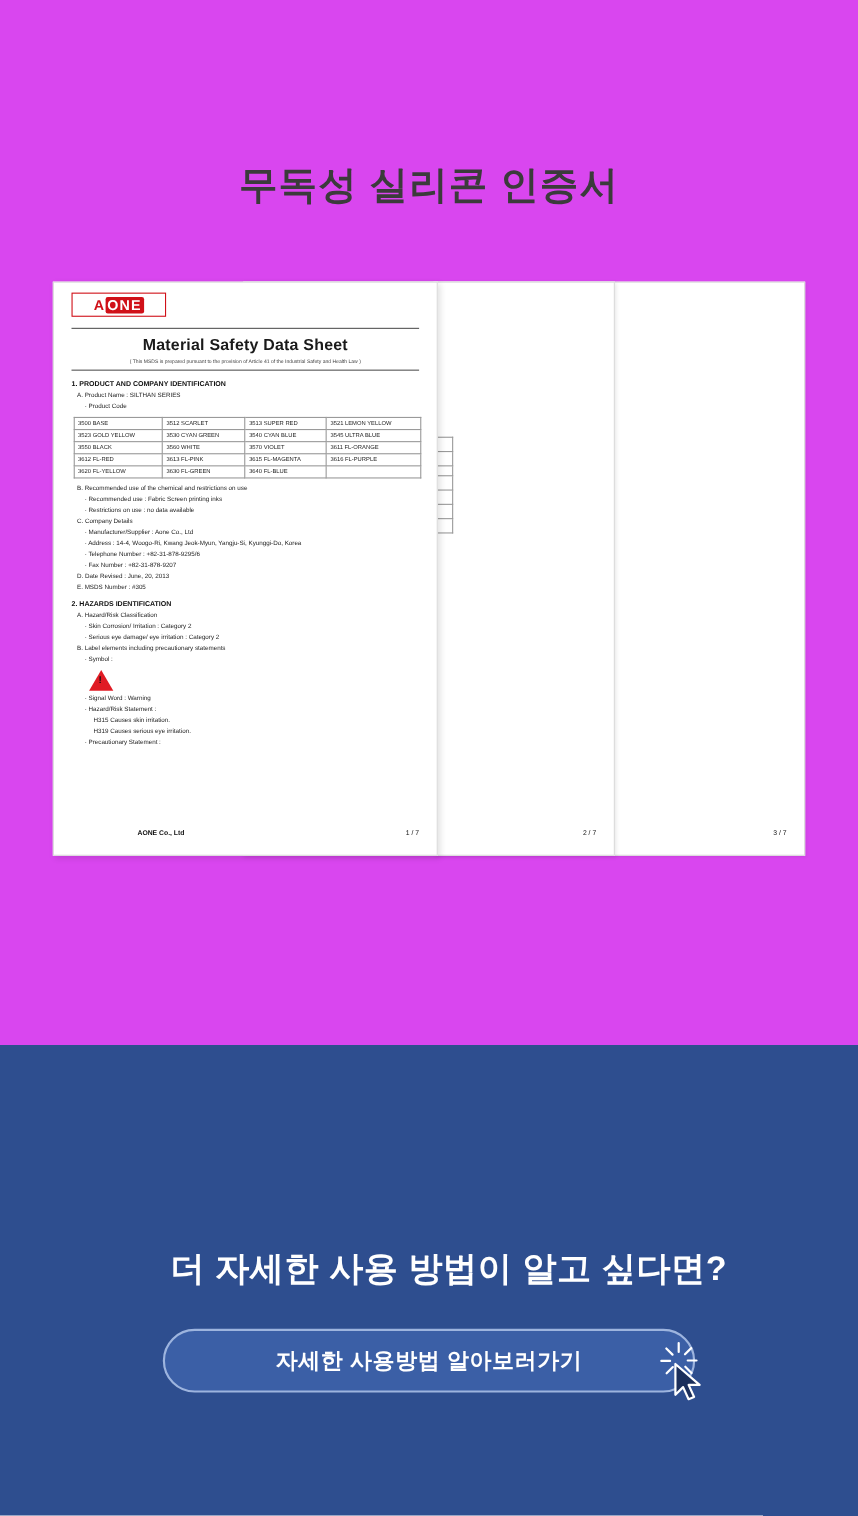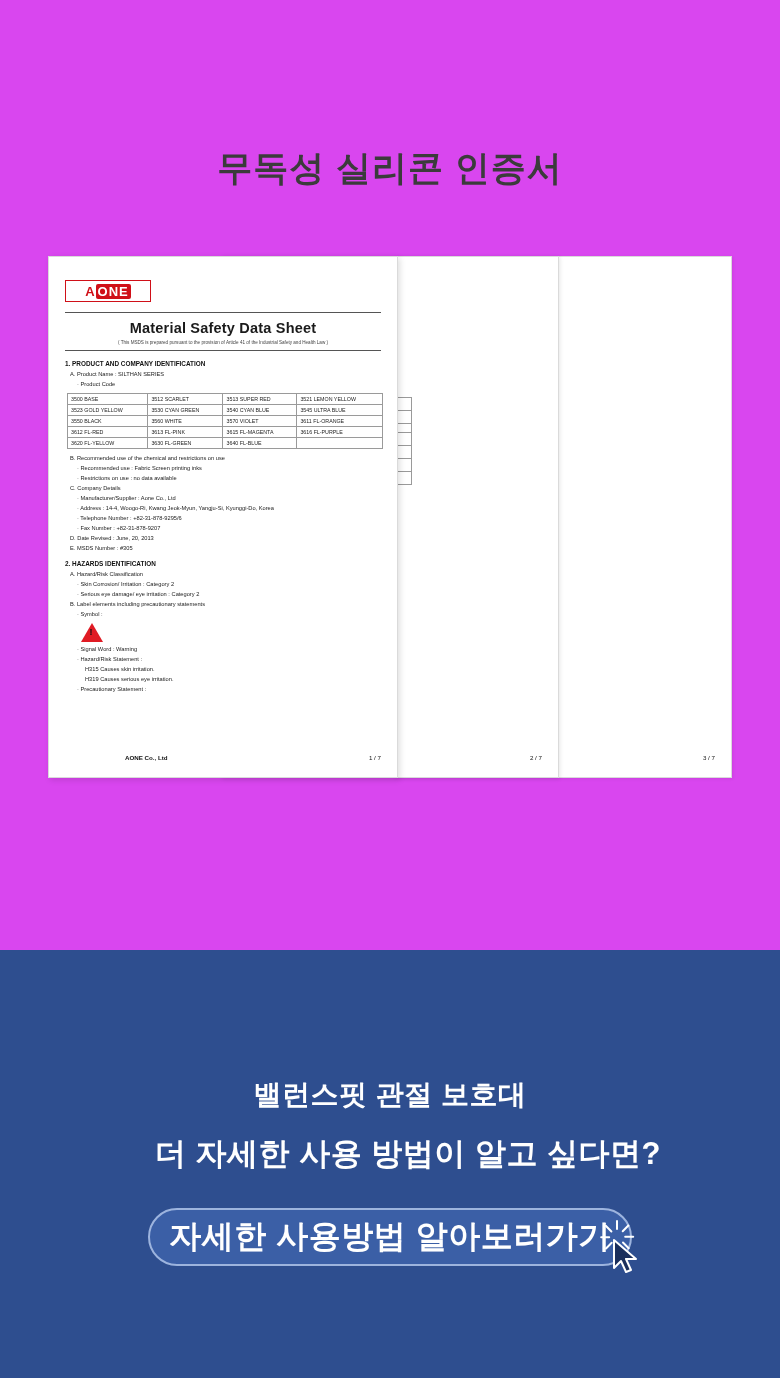"A ONE" .doc-inner { padding: 23px 16px 10px 16px -> 9px 16px 10px 16px }
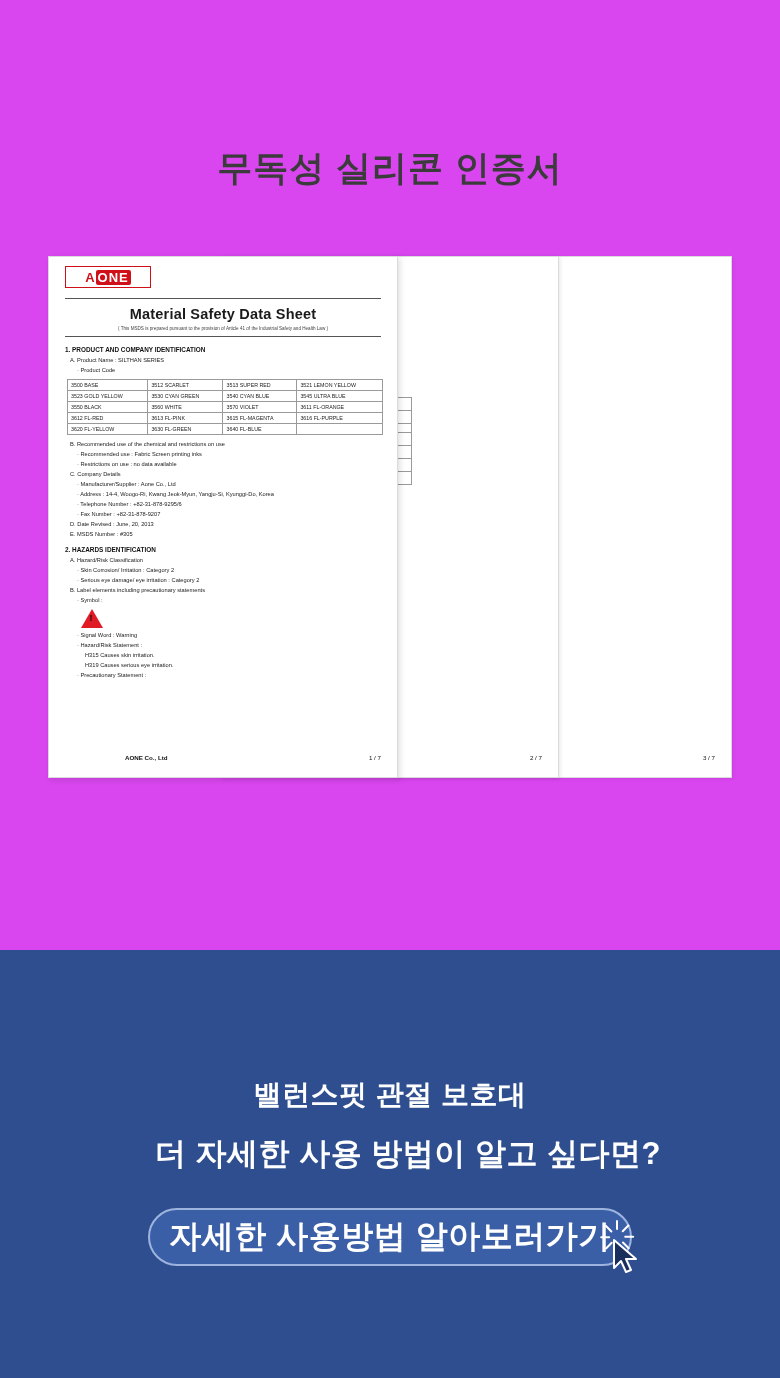"밸런스핏 관절 보호대" div.banner-line1 { html: <div>밸런스핏 관절 보호대</div> -> none }
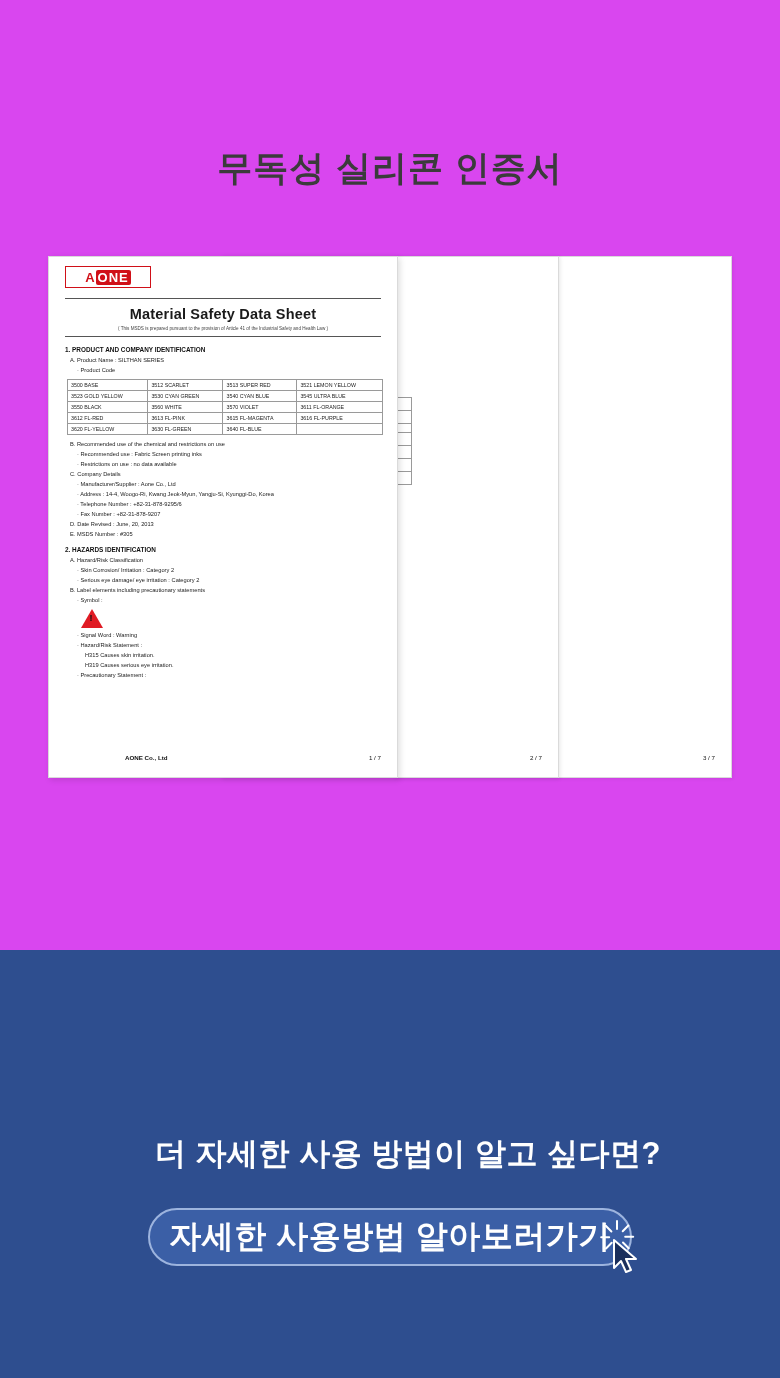"자세한 사용방법 알아보러가기" .cta-label { font-size: 32px -> 20px }
